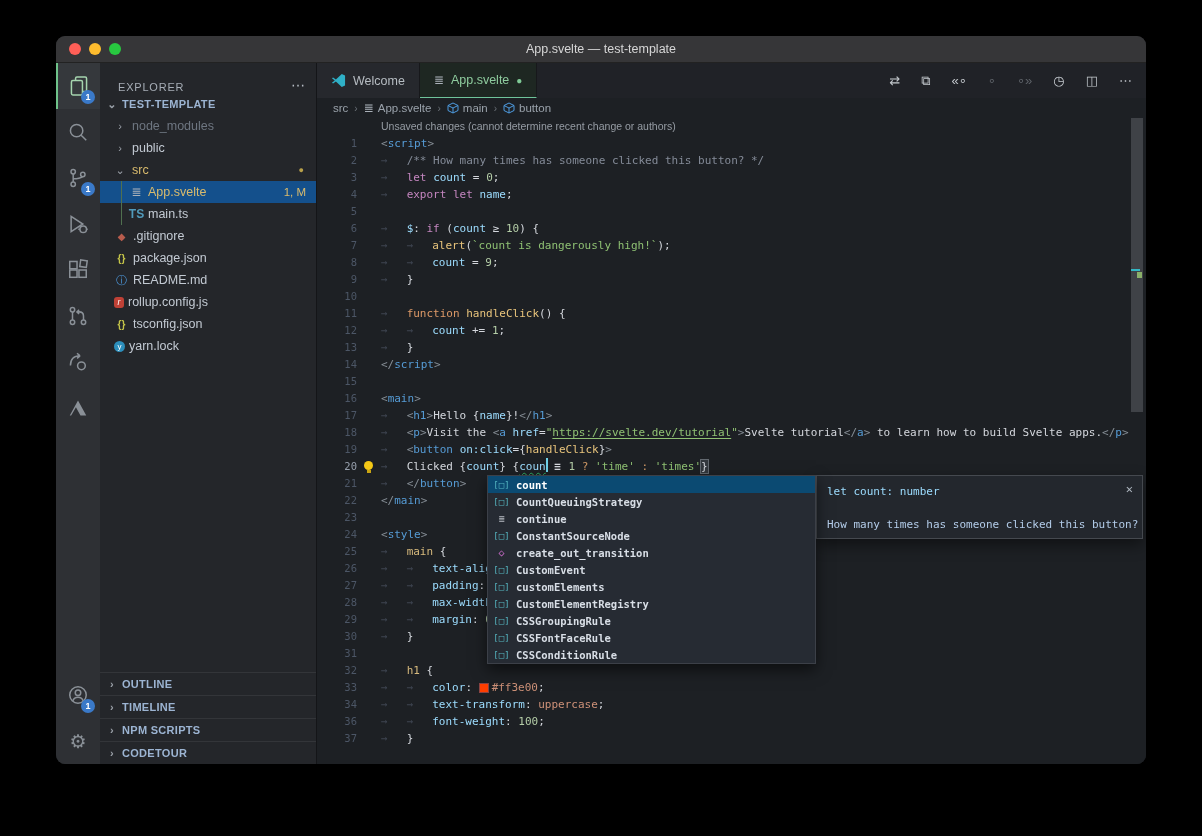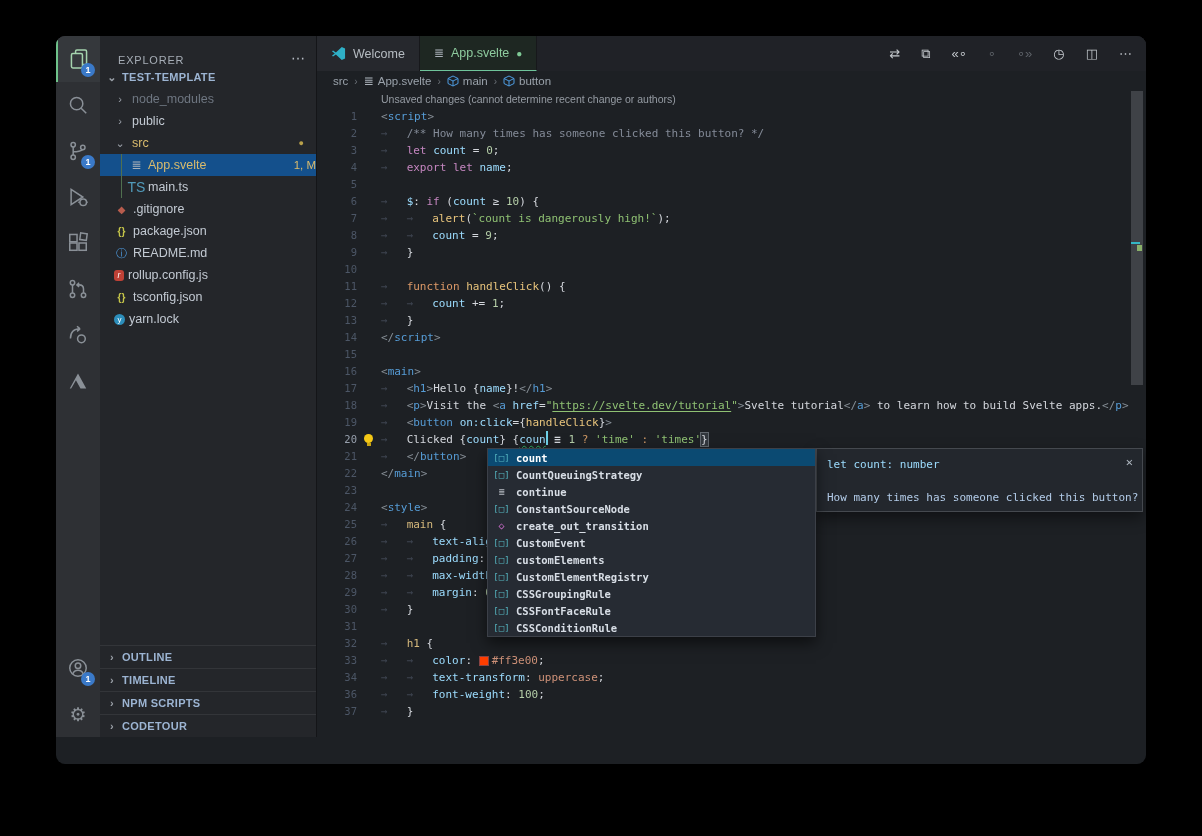"App.svelte — test-template" div.titlebar { html: none -> <div> <div> <span></span> <span></span> <span></span> </div> <span>App.svelte — test-template</span> </div> }
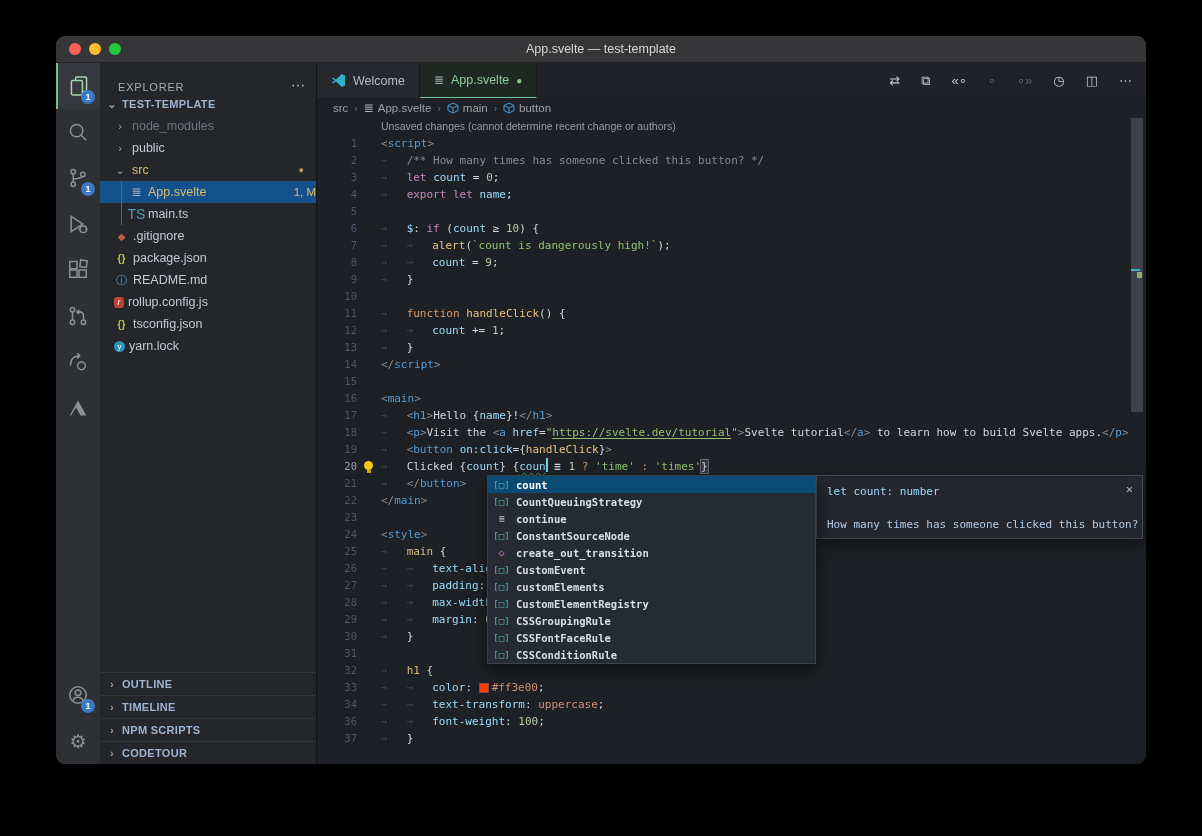"1, M" .fbadge { margin-right: none -> 10px }
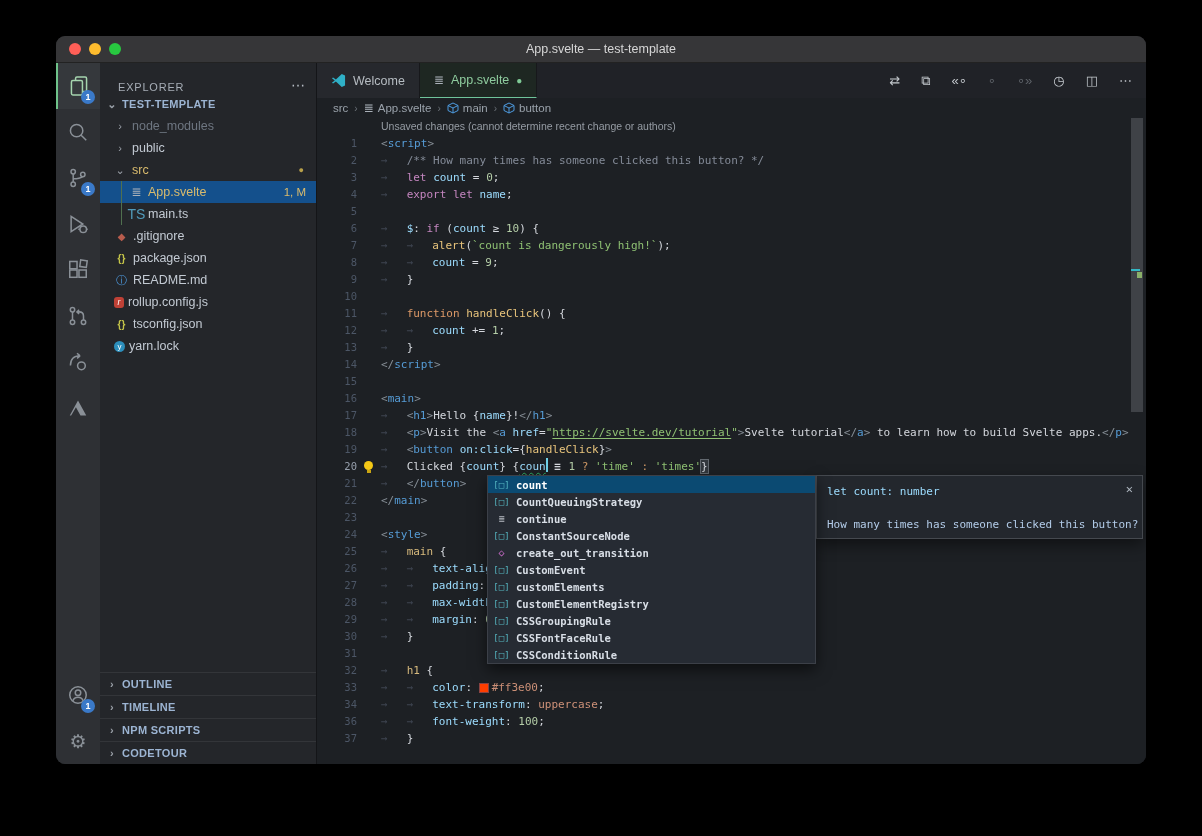"TS" .ic-ts { font-size: 14px -> 12px; font-weight: normal -> bold }
